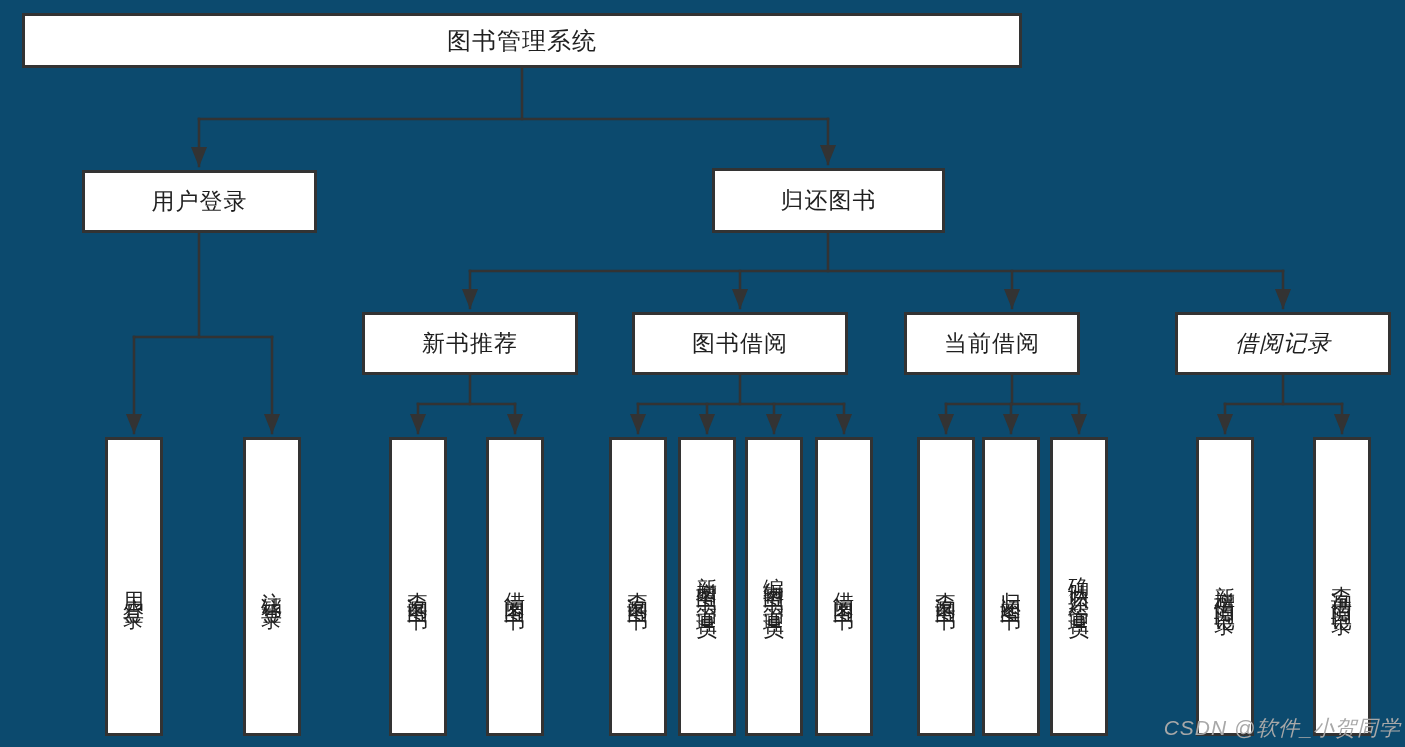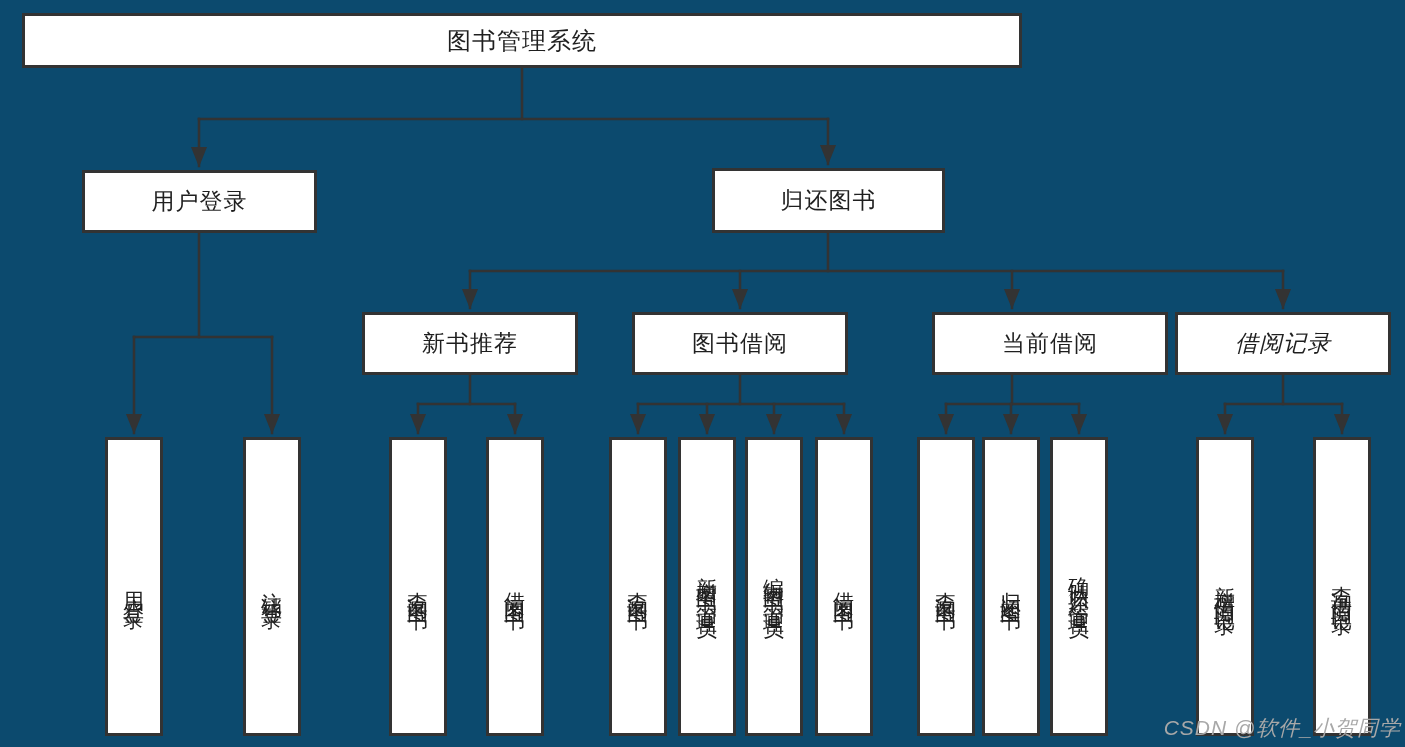"当前借阅" div.node { left: 932px -> 904px; width: 236px -> 176px }
